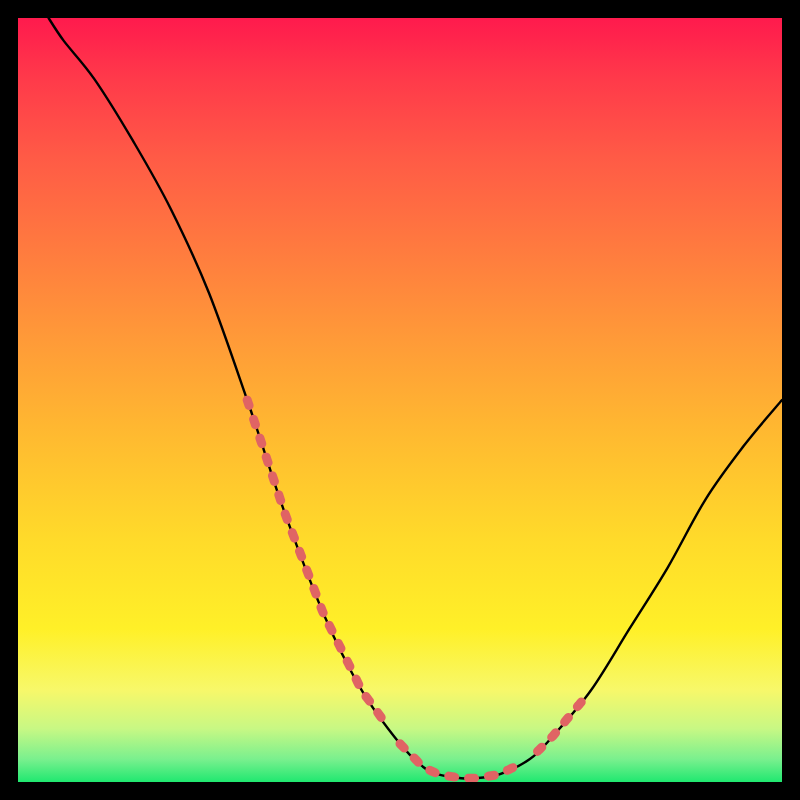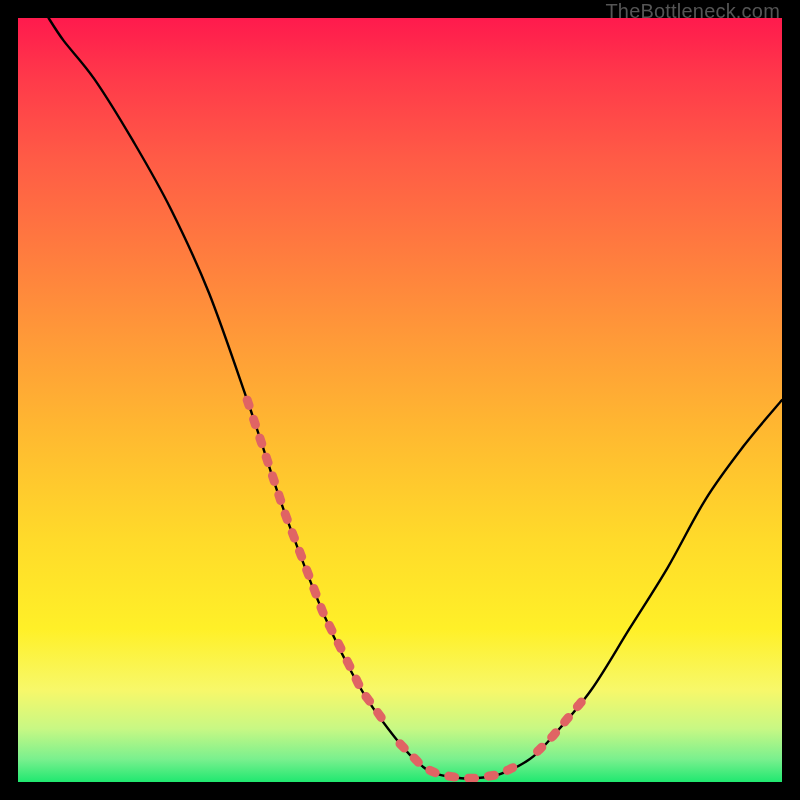"TheBottleneck.com" div.attribution { html: <div>TheBottleneck.com</div> -> none }
